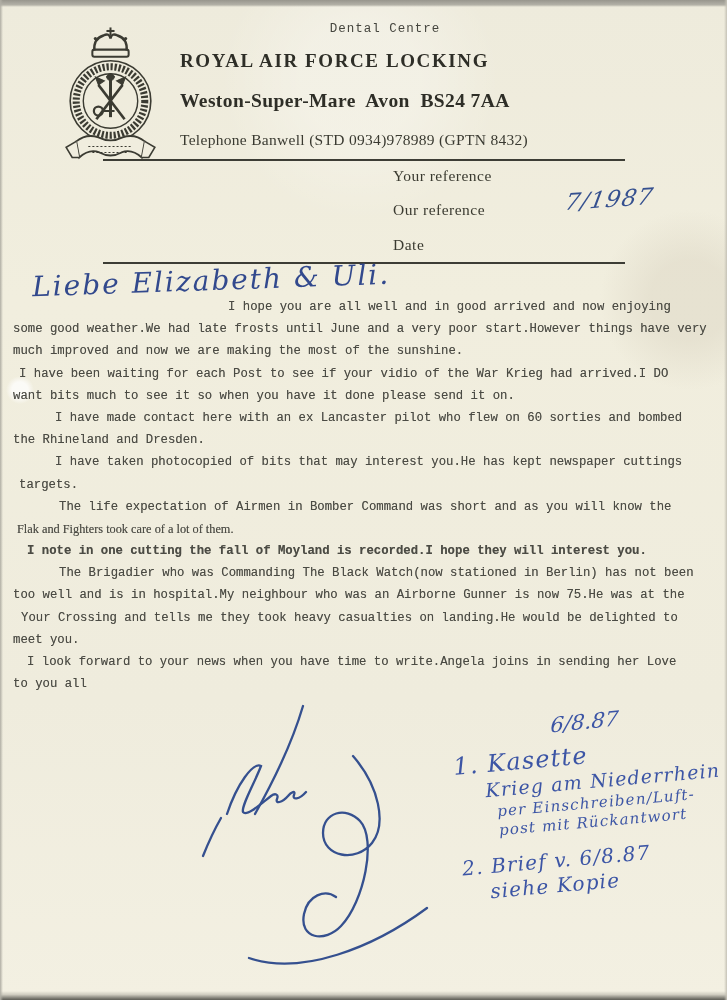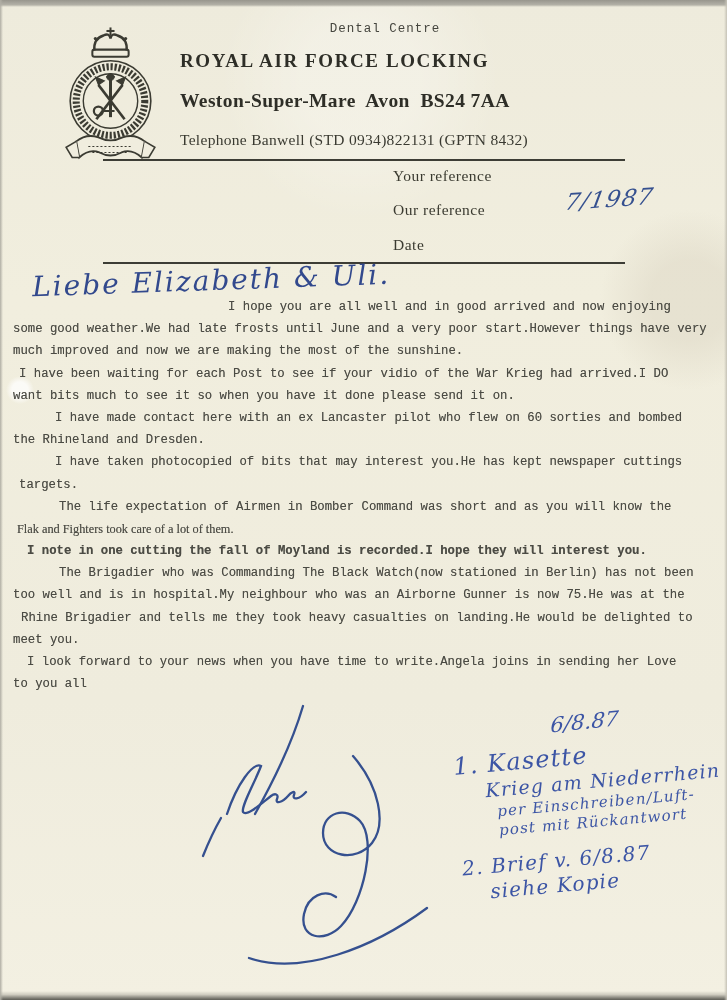"Telephone Banwell (STD 0934)822131 (GPTN" div.hd-phone { text: 822131 -> 978989 }
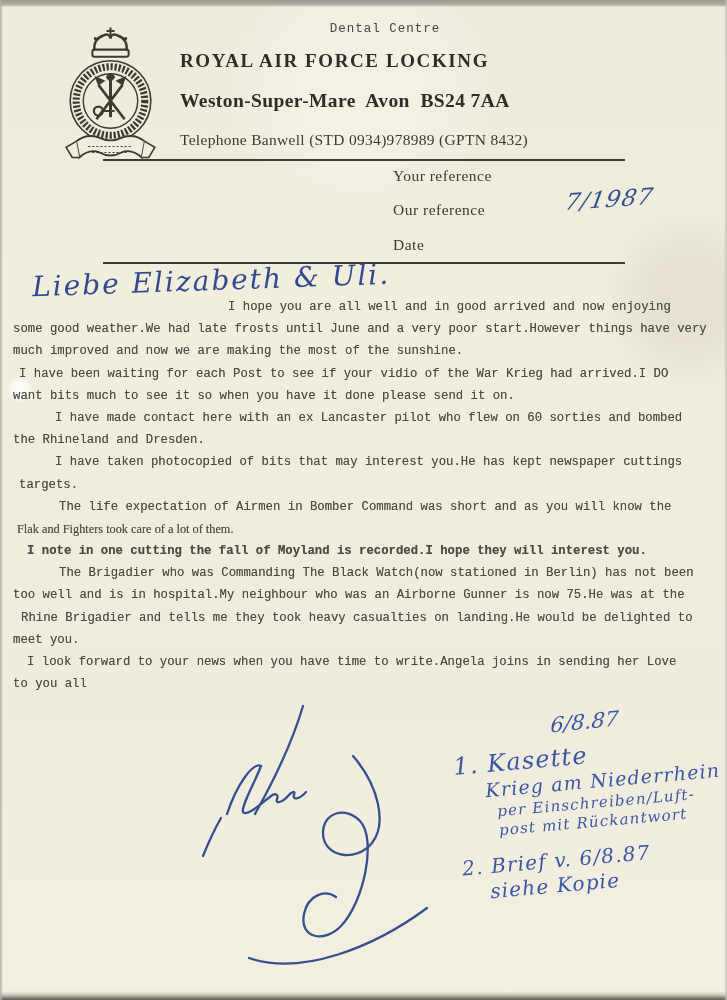"Rhine Brigadier and tells me" div.tline { text: Rhine Brigadier -> Your Crossing }
